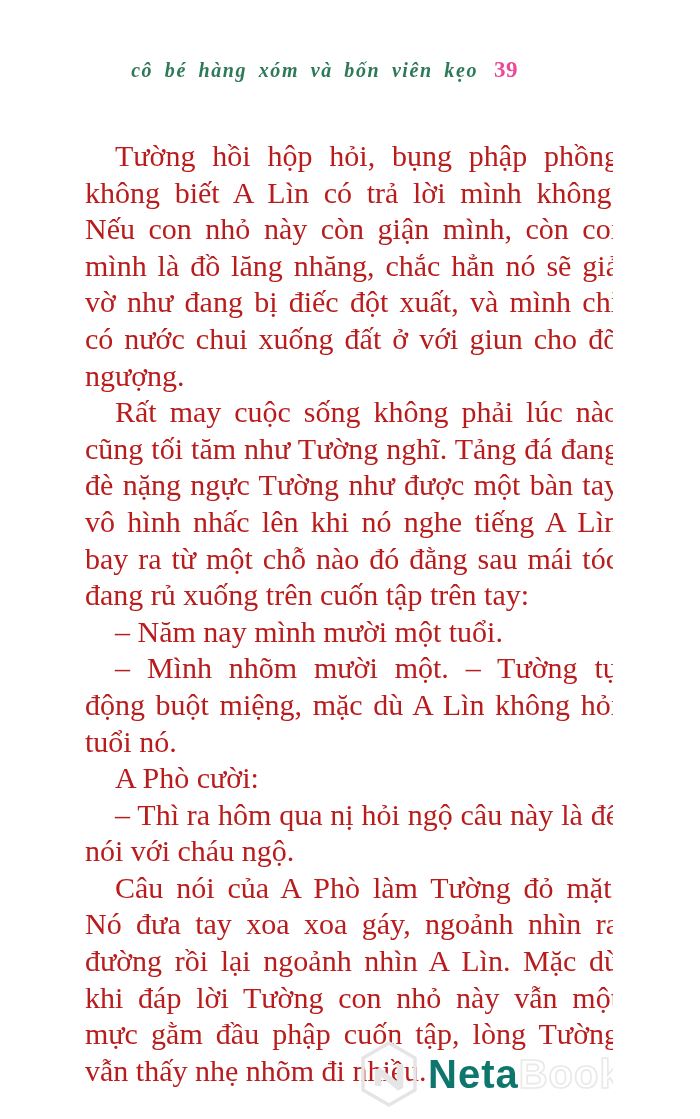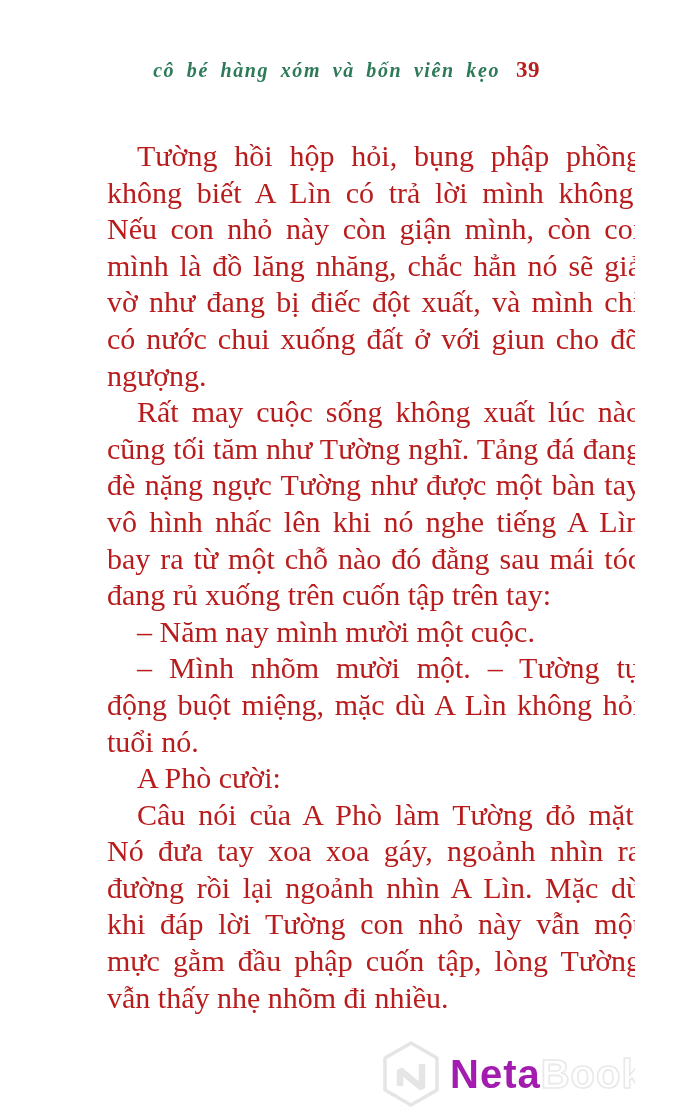"cô bé hàng xóm và" .page { margin-left: 22px -> none }
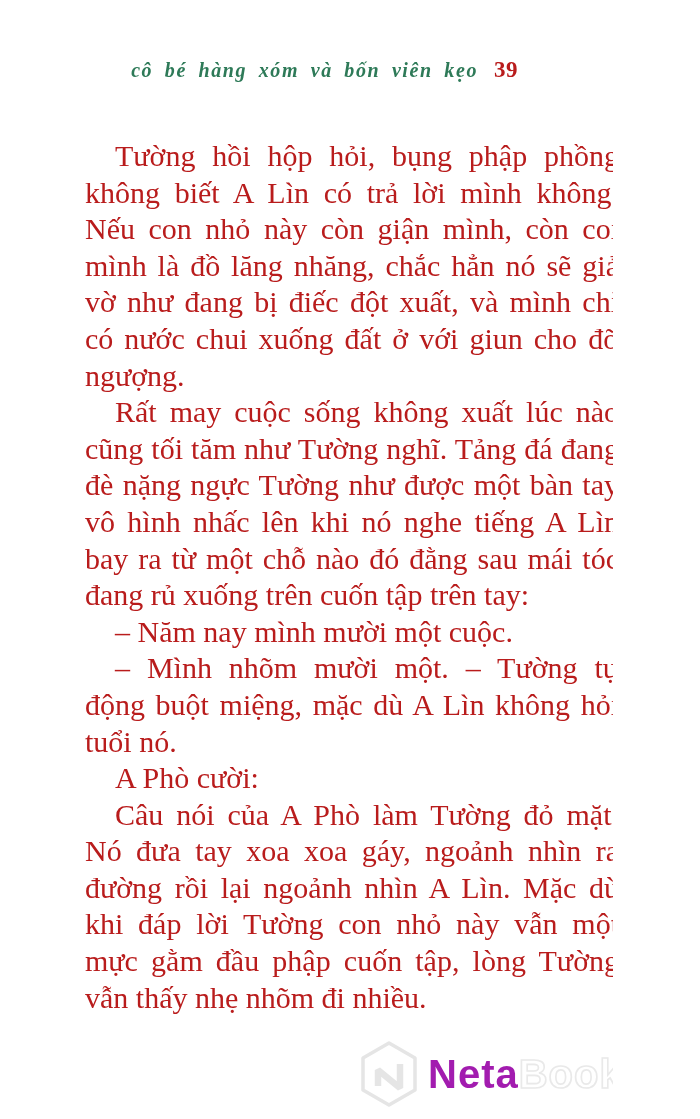"39" .running-header .page-number { color: #b91c1c -> #ec4899 }
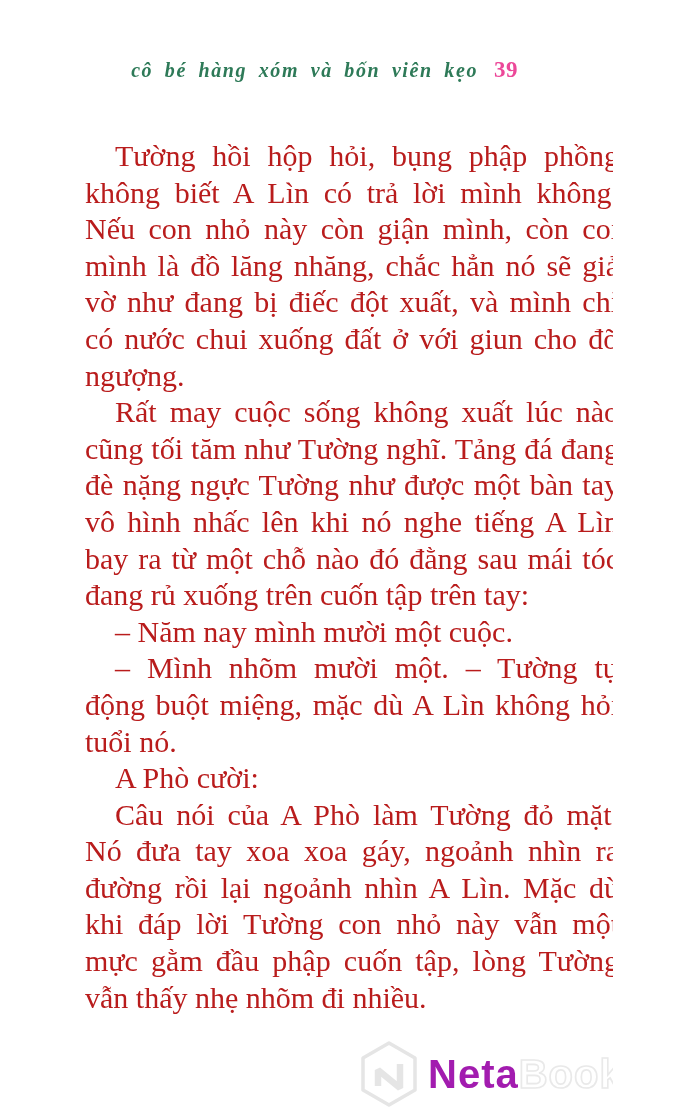"Rất may cuộc sống không" p { text: xuất -> phải }
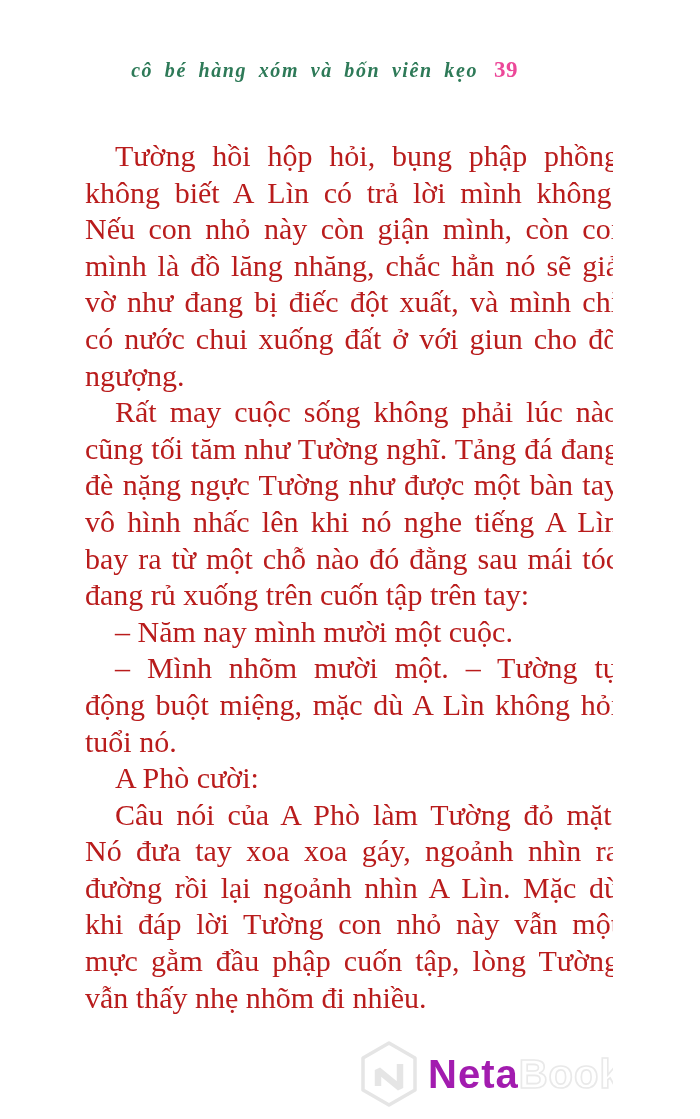"– Năm nay mình mười" p { text: cuộc -> tuổi }
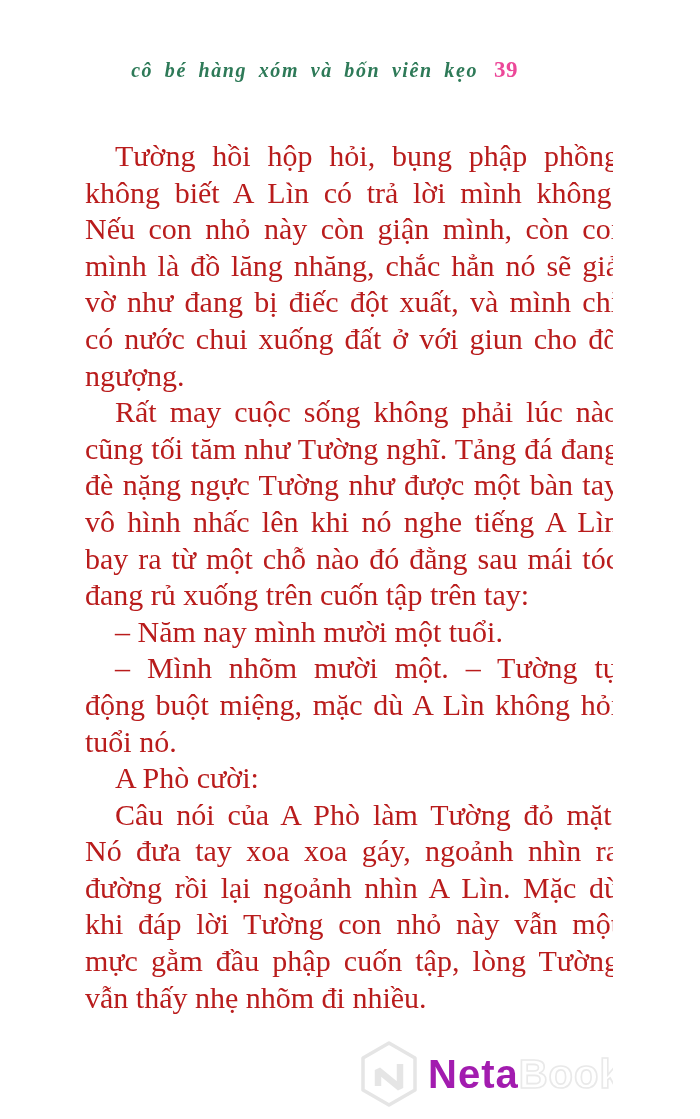"– Thì ra hôm qua" p { html: none -> <p>– Thì ra hôm qua nị hỏi ngộ câu này là để nói với cháu ngộ.</p> }
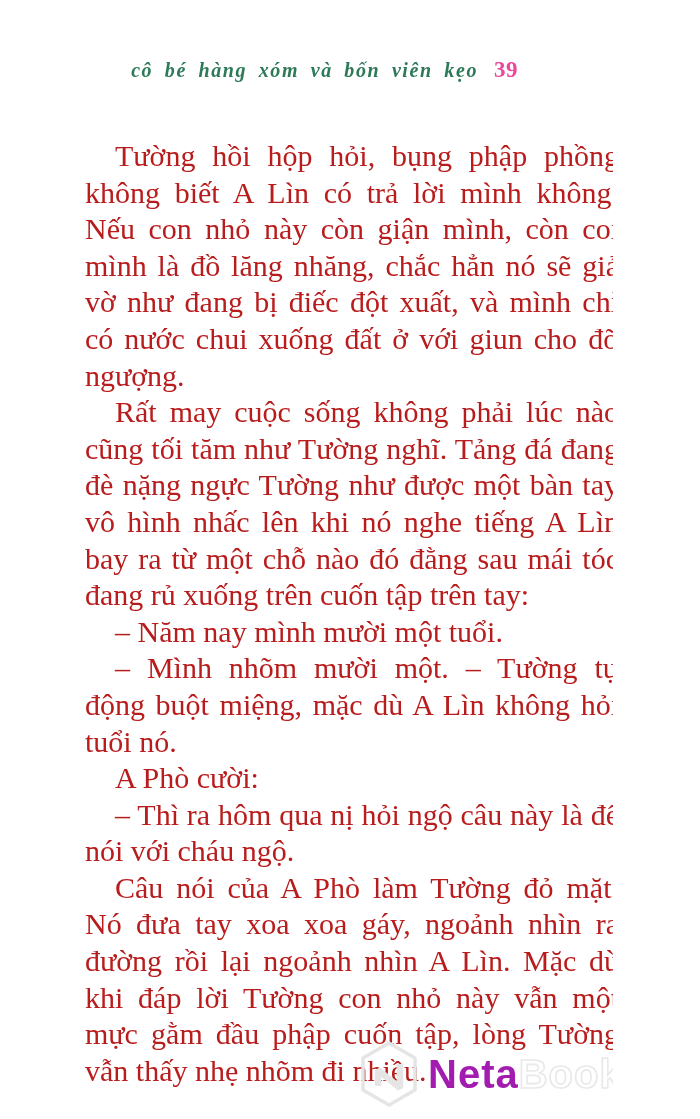"Neta" .wm-neta { color: #a21caf -> #0f766e }
